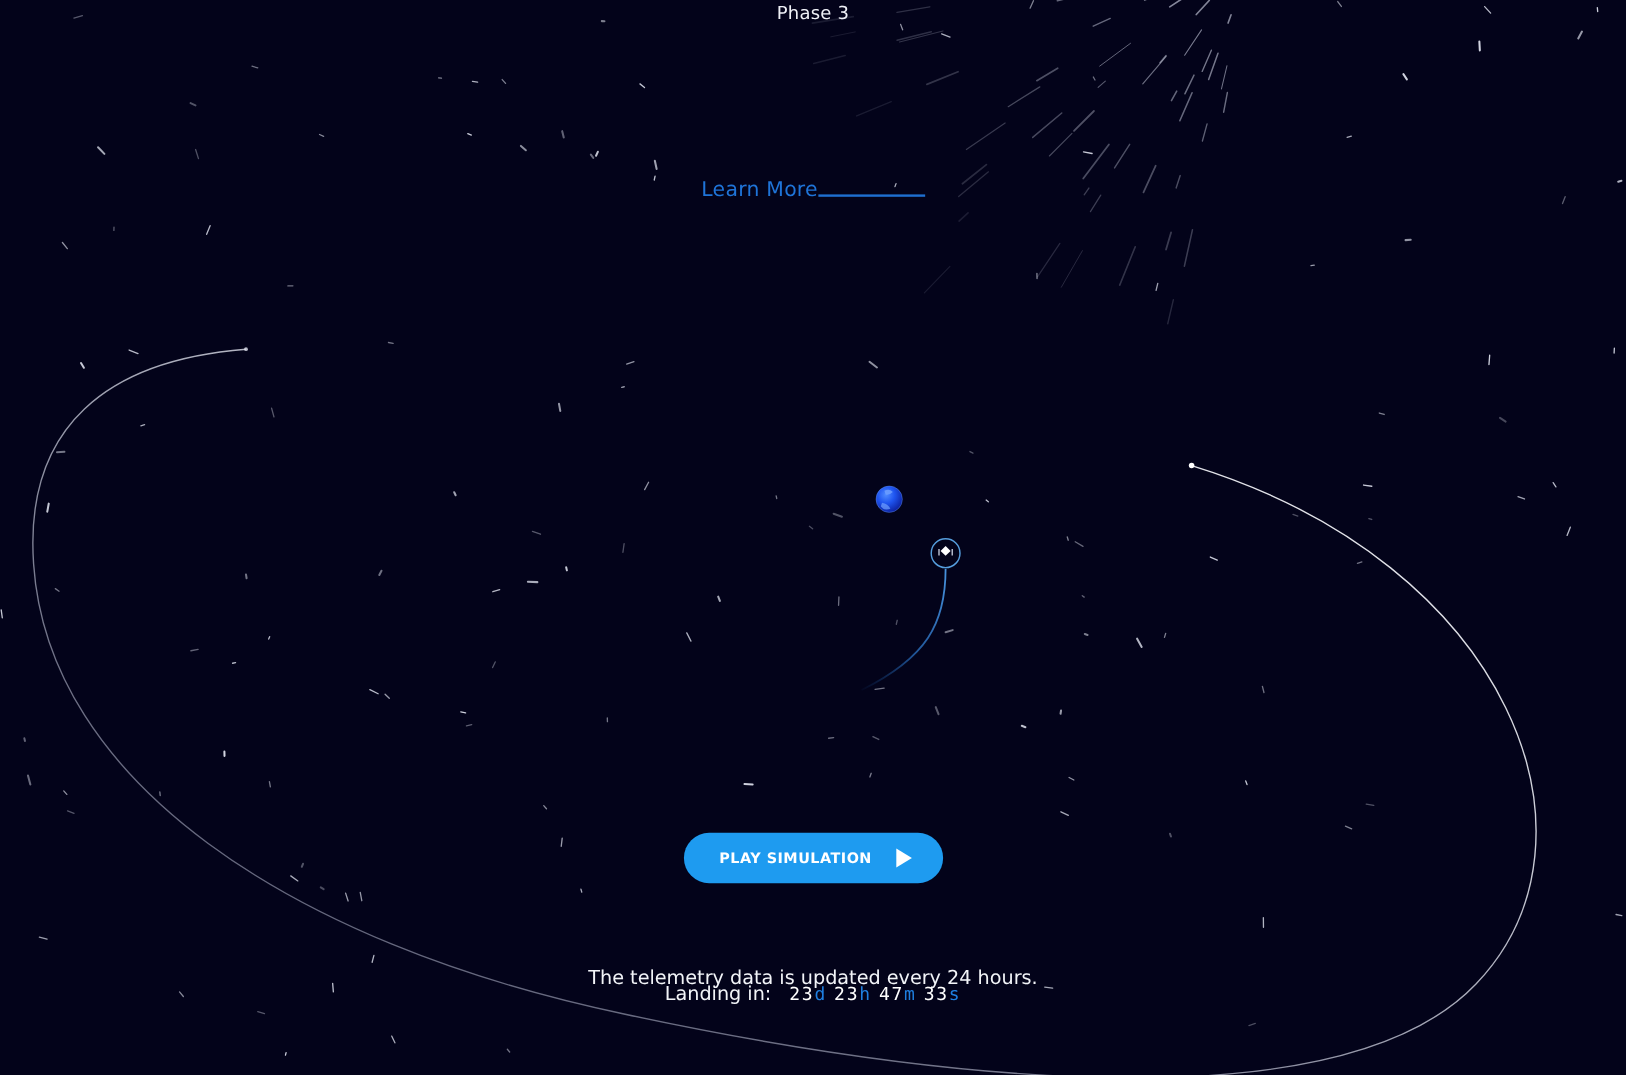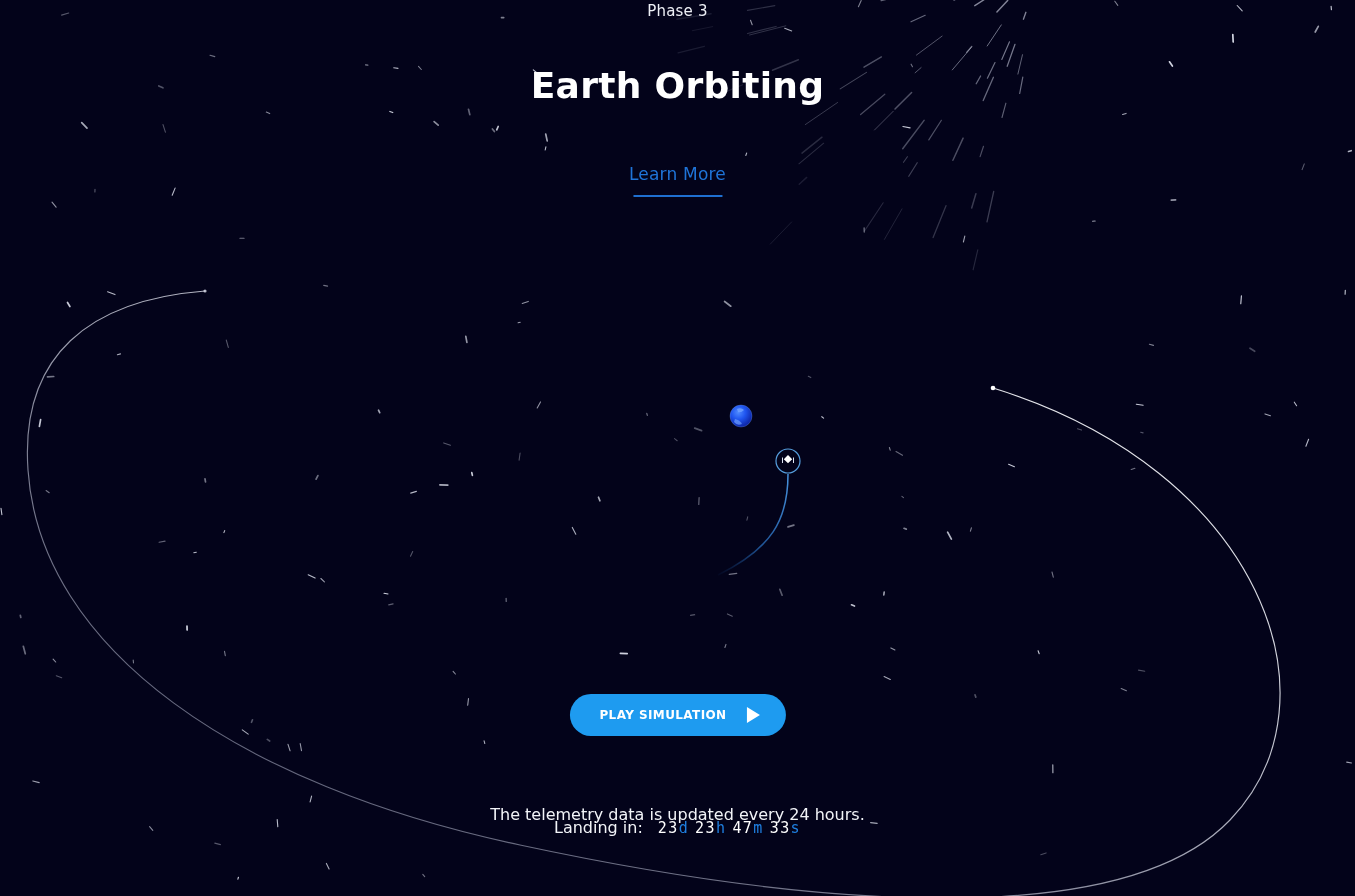"Earth Orbiting" h1.page-title { html: <h1>Earth Orbiting</h1> -> none }
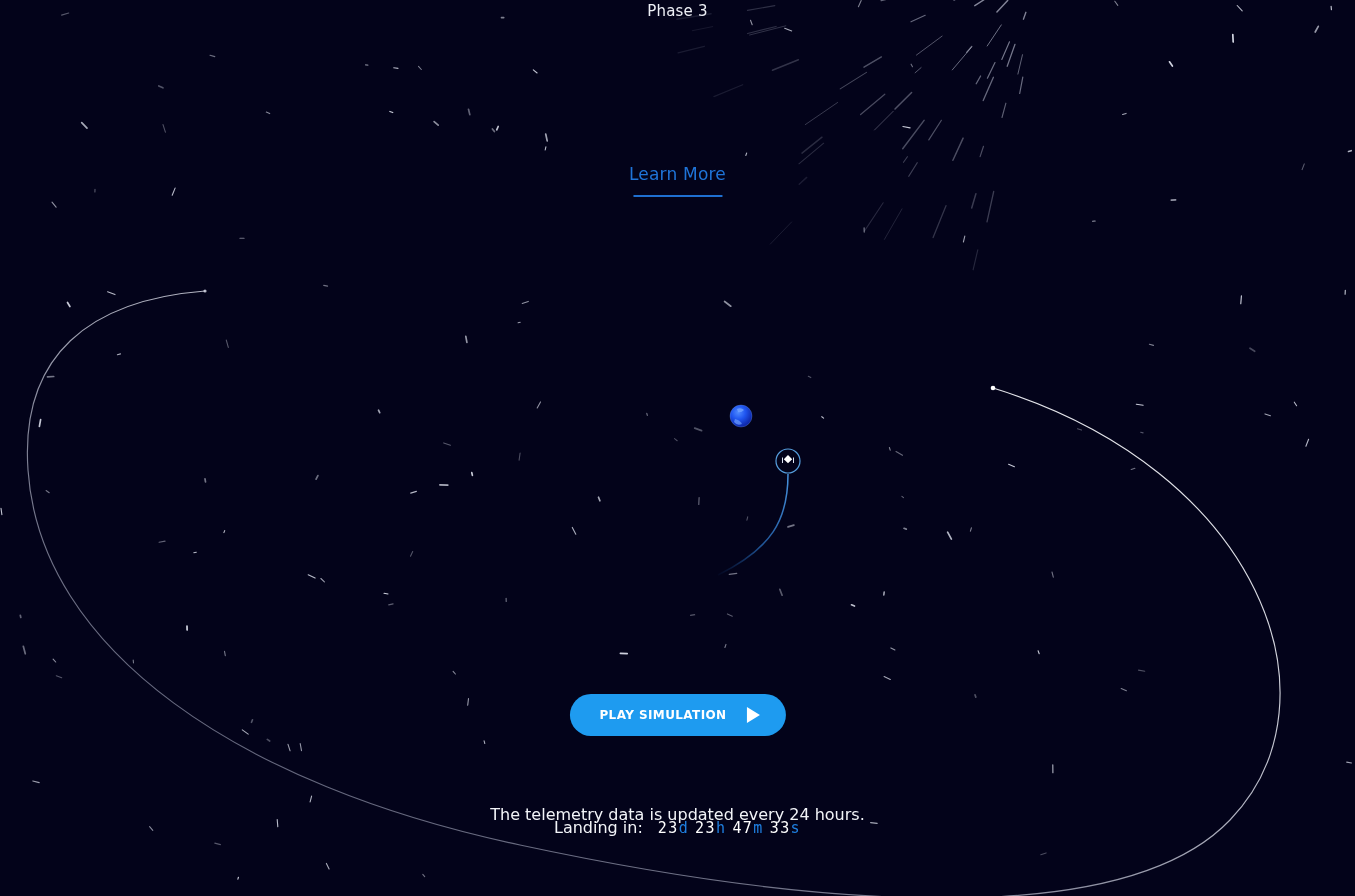"Learn More" .learn-more-wrap { flex-direction: column -> row; top: 162px -> 146px }
